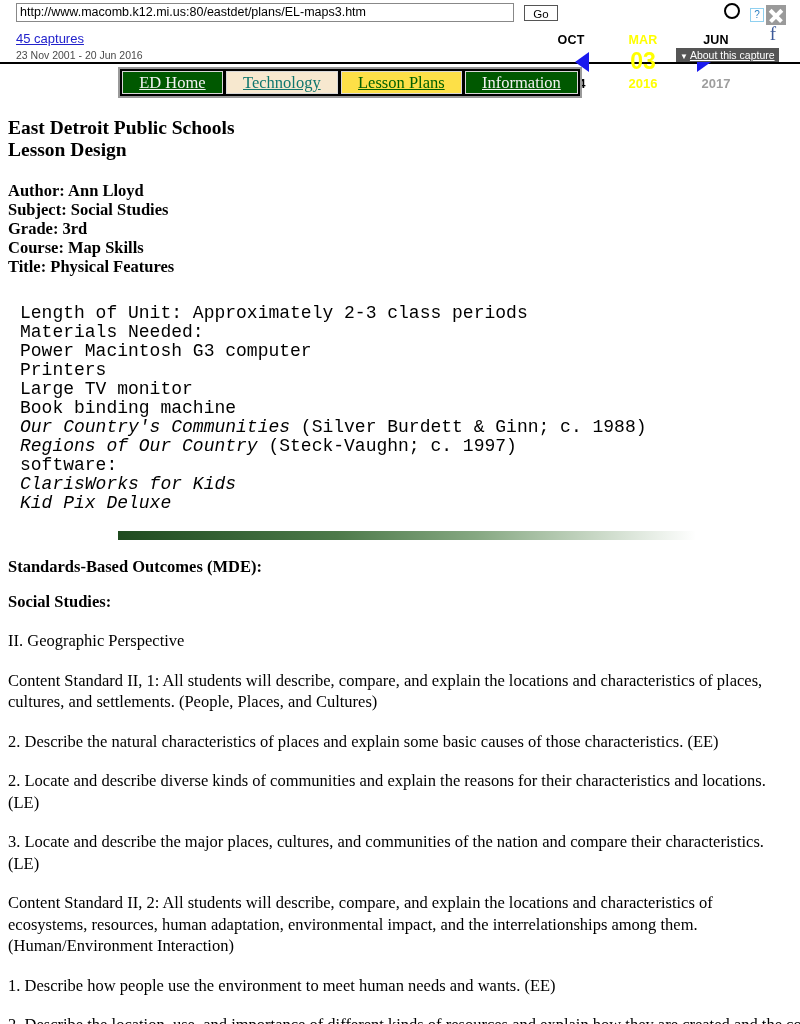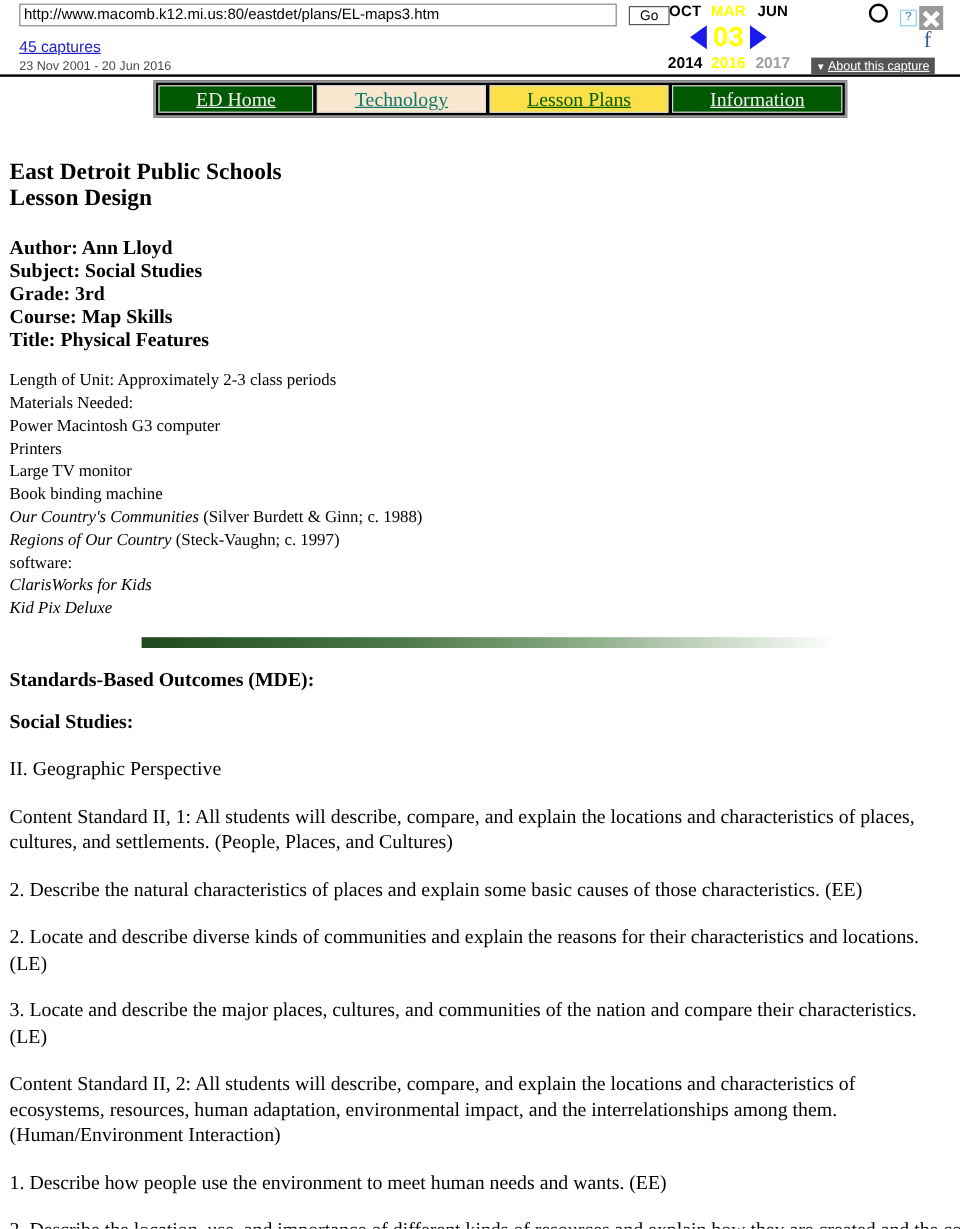"OCT" #date-nav { align-items: flex-start -> center; gap: none -> 36px }
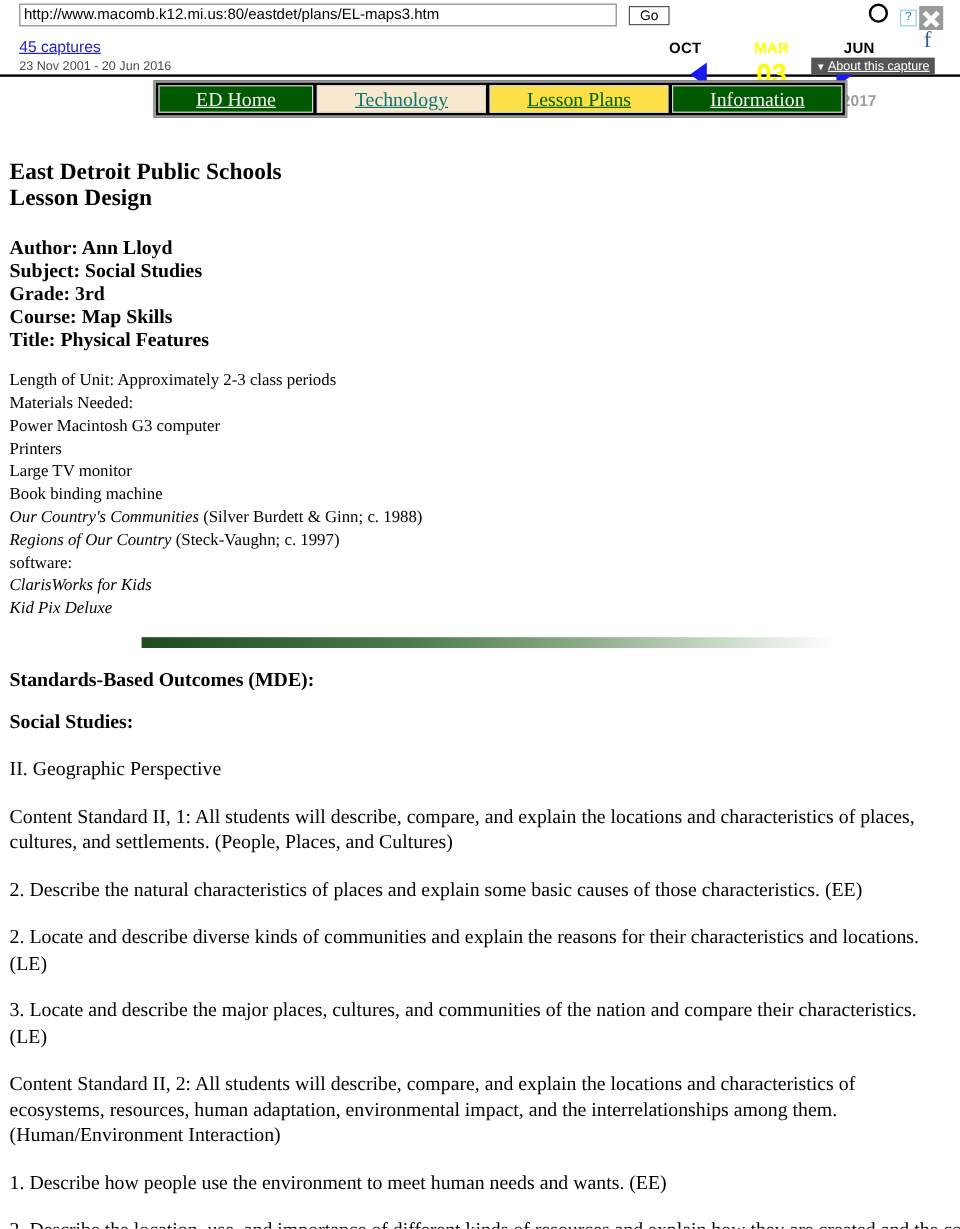"ED Home" #site-nav { left: 128px -> 118px; width: 578px -> 464px }
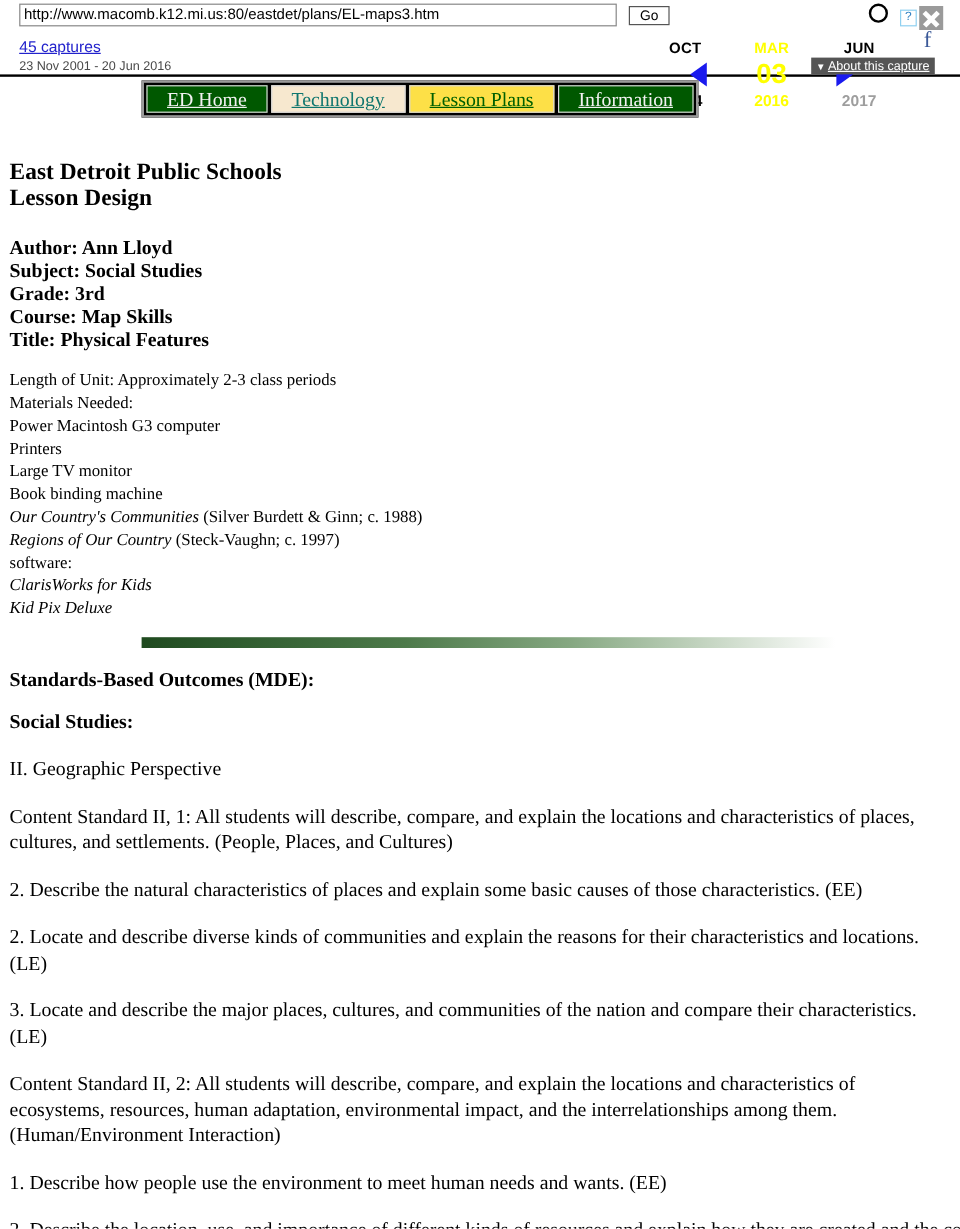"East Detroit Public Schools" #content { padding: 16px 8px -> 0 8px }
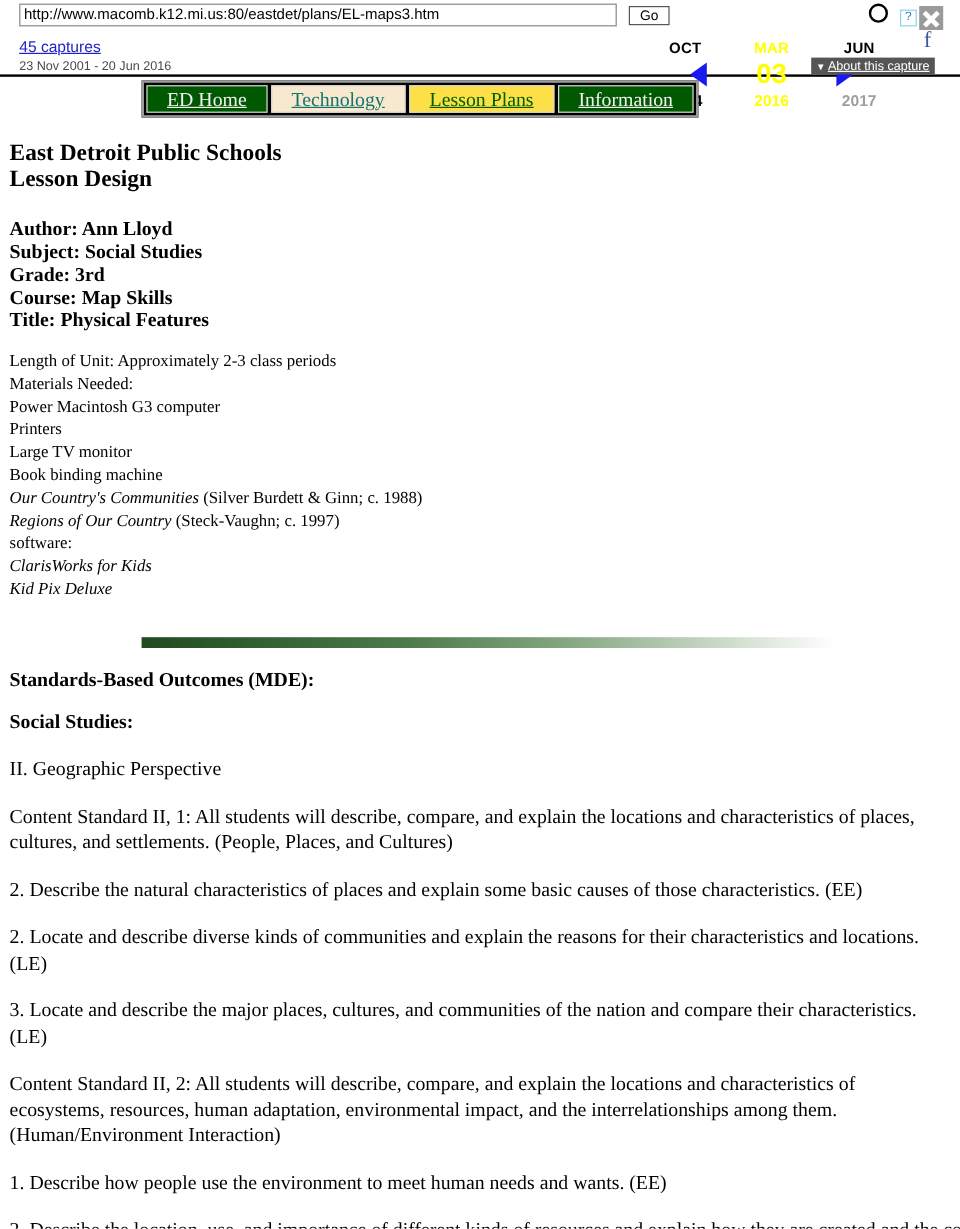"Length of Unit: Approximately 2-3" .materials-block { font-family: none -> Liberation Mono, monospace; font-size: 14px -> 18px; margin: 0 -> 12px }
